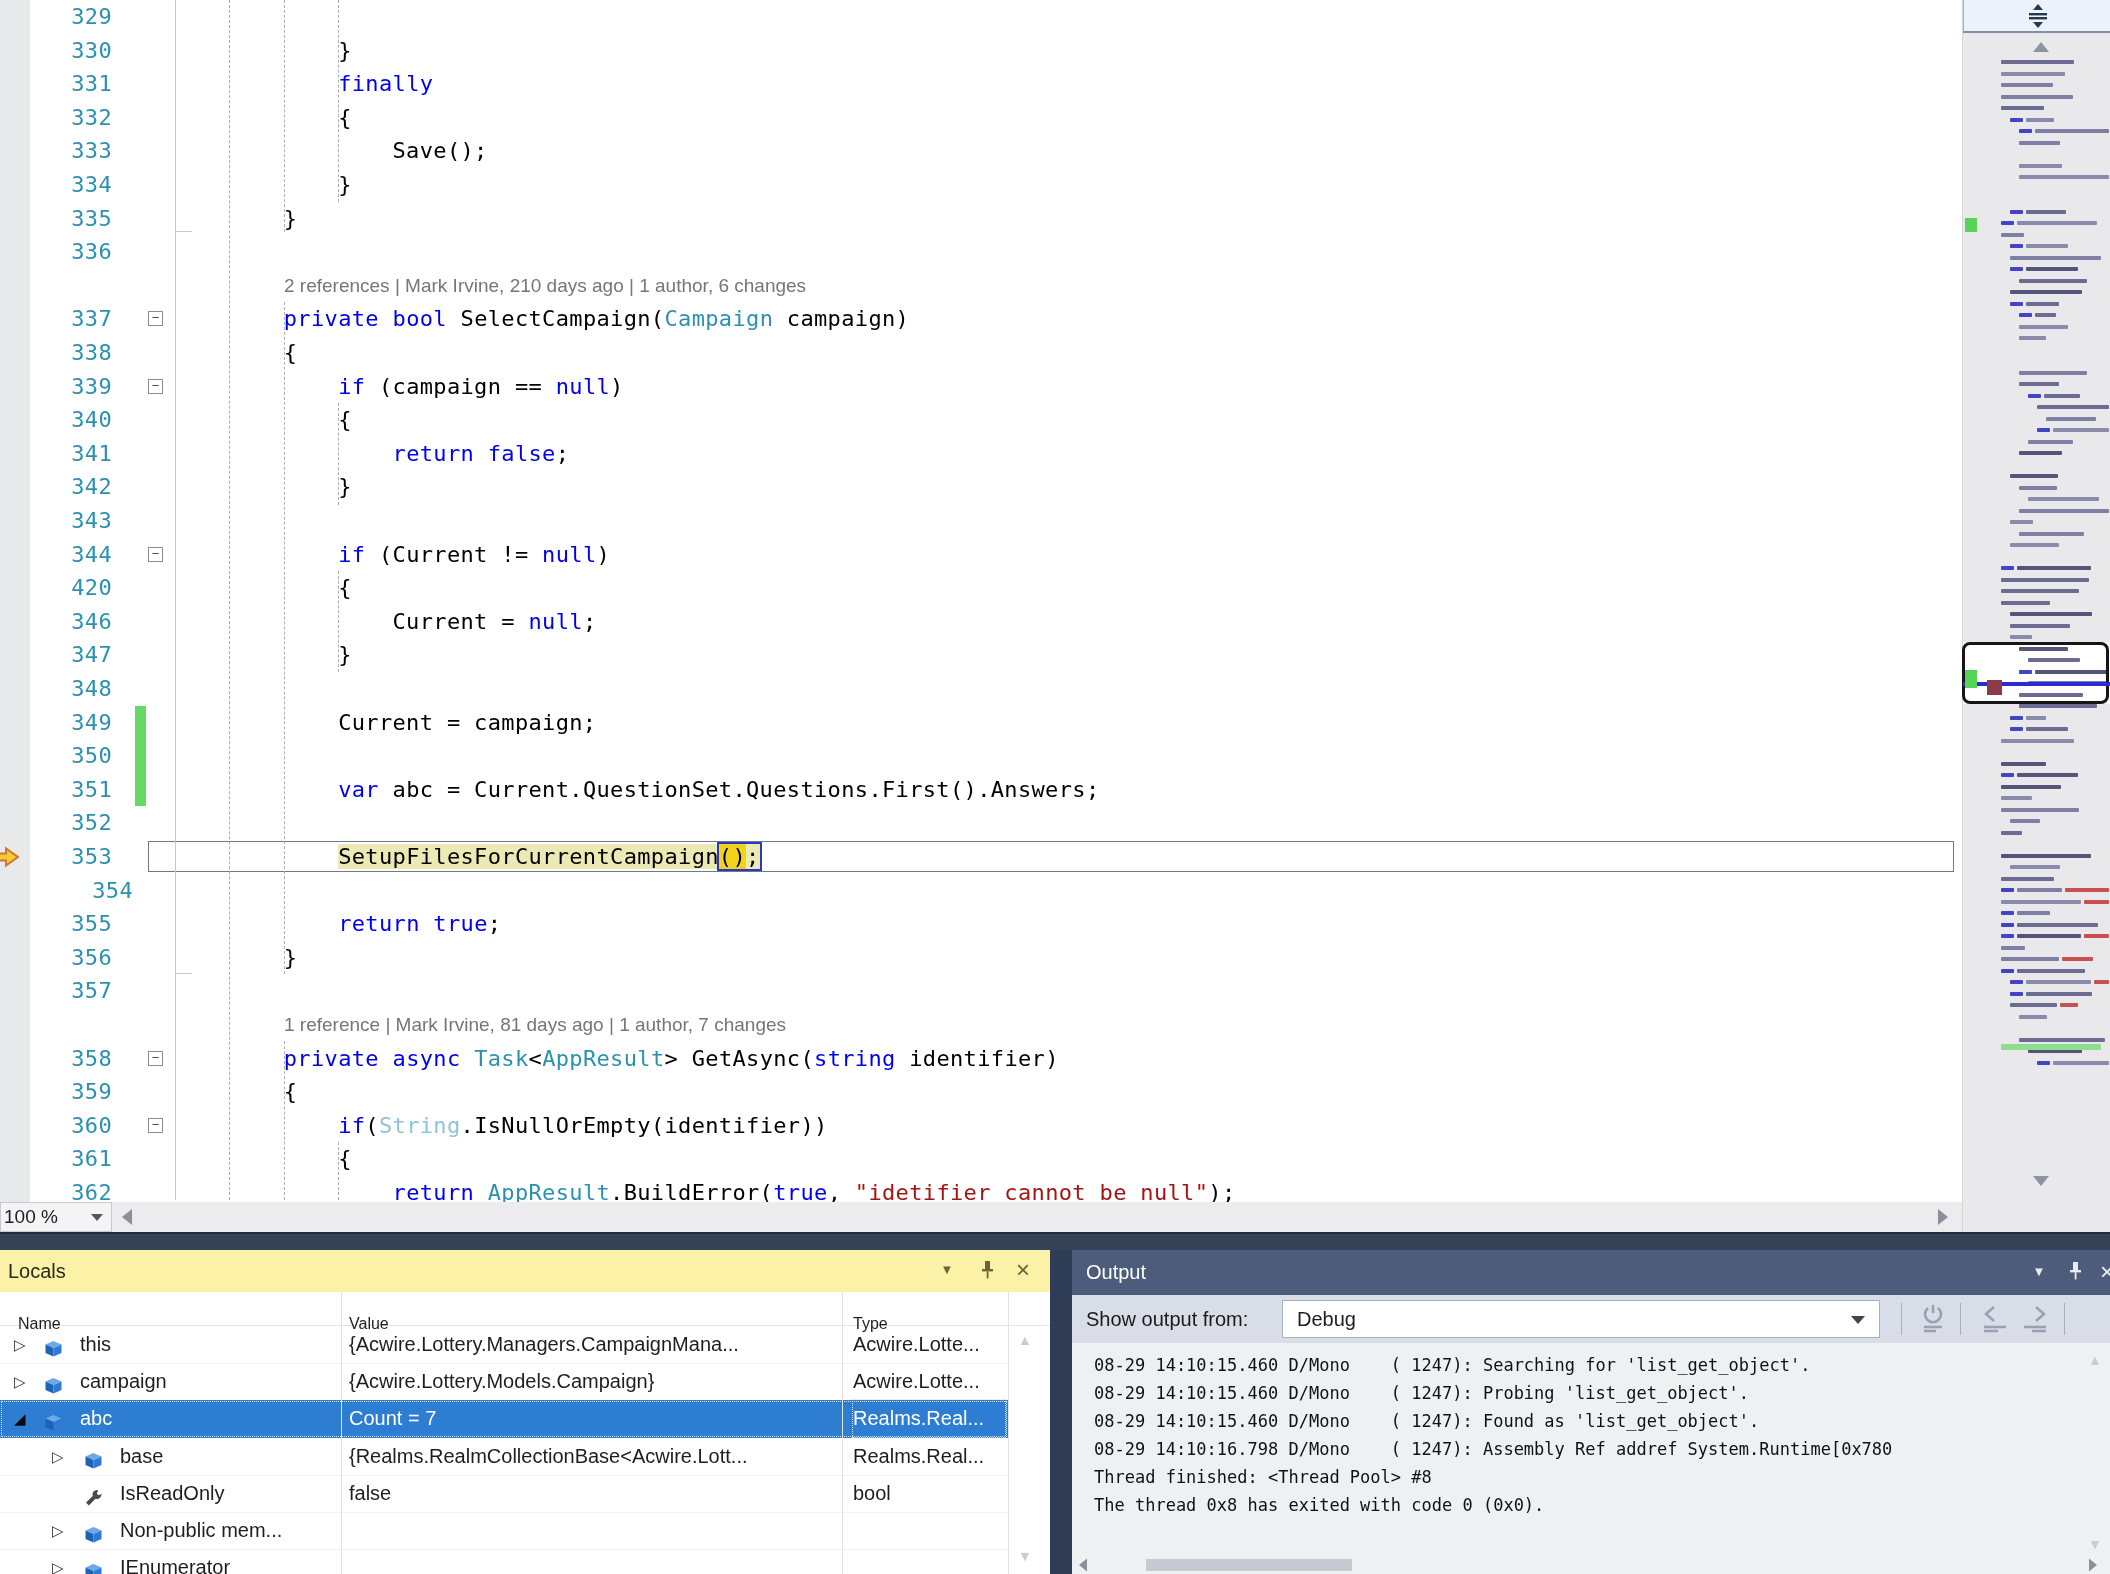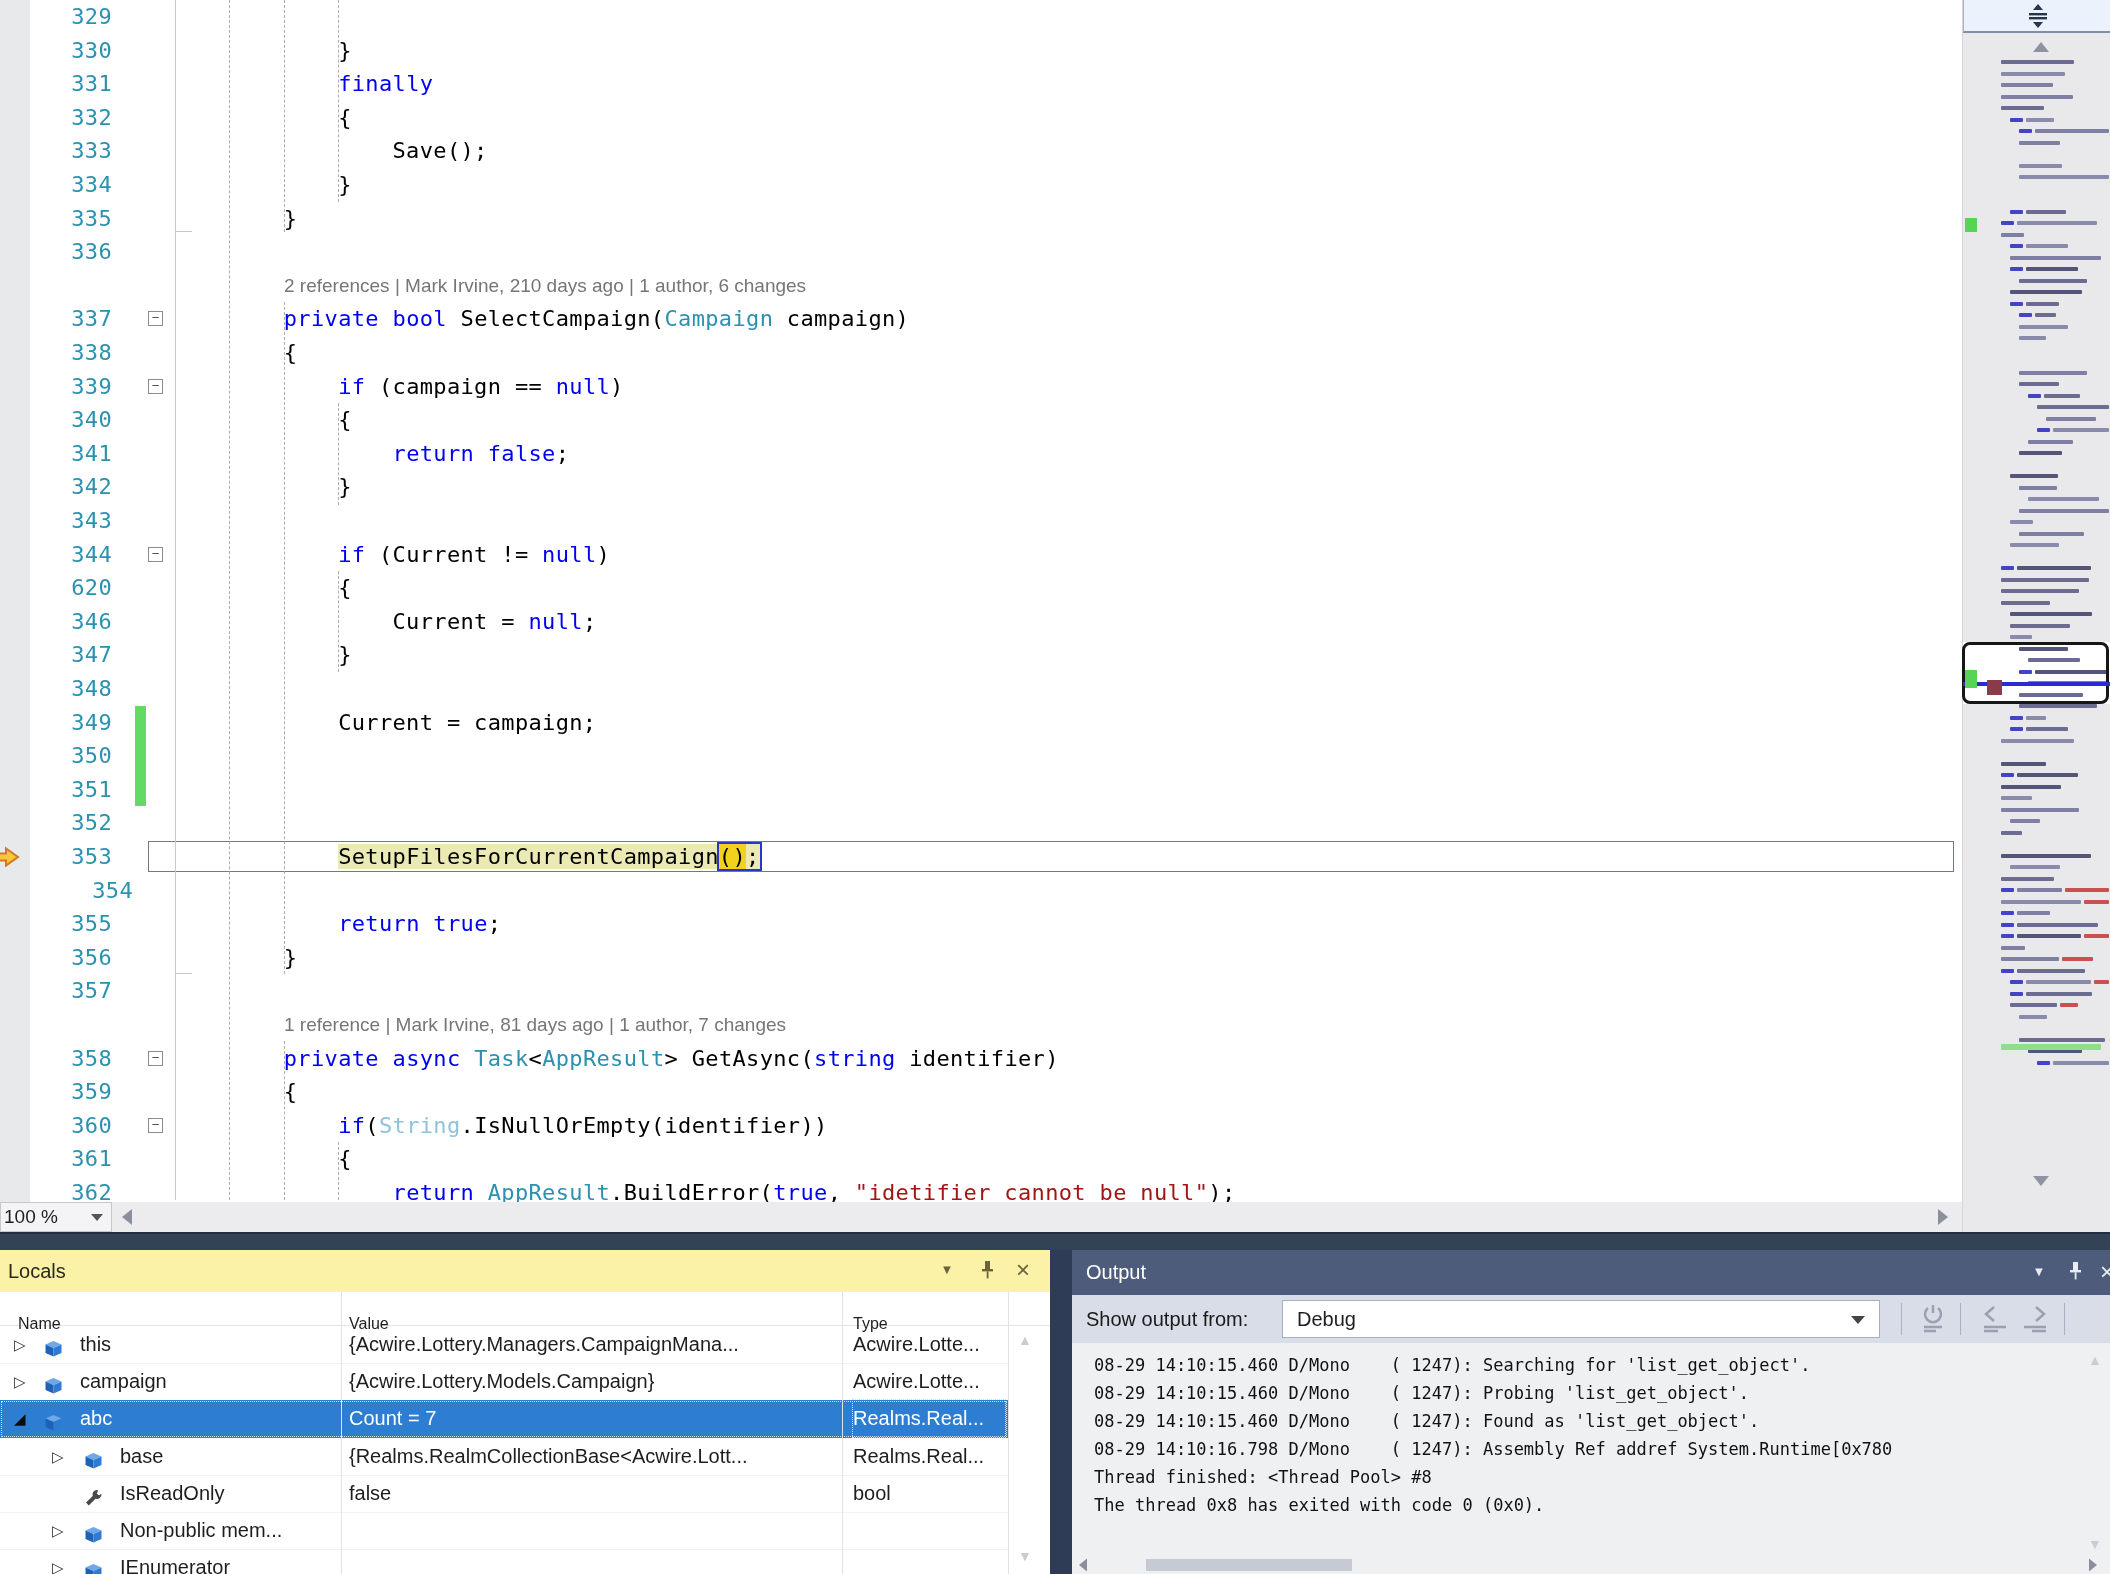"620" span.lnum { text: 620 -> 420 }
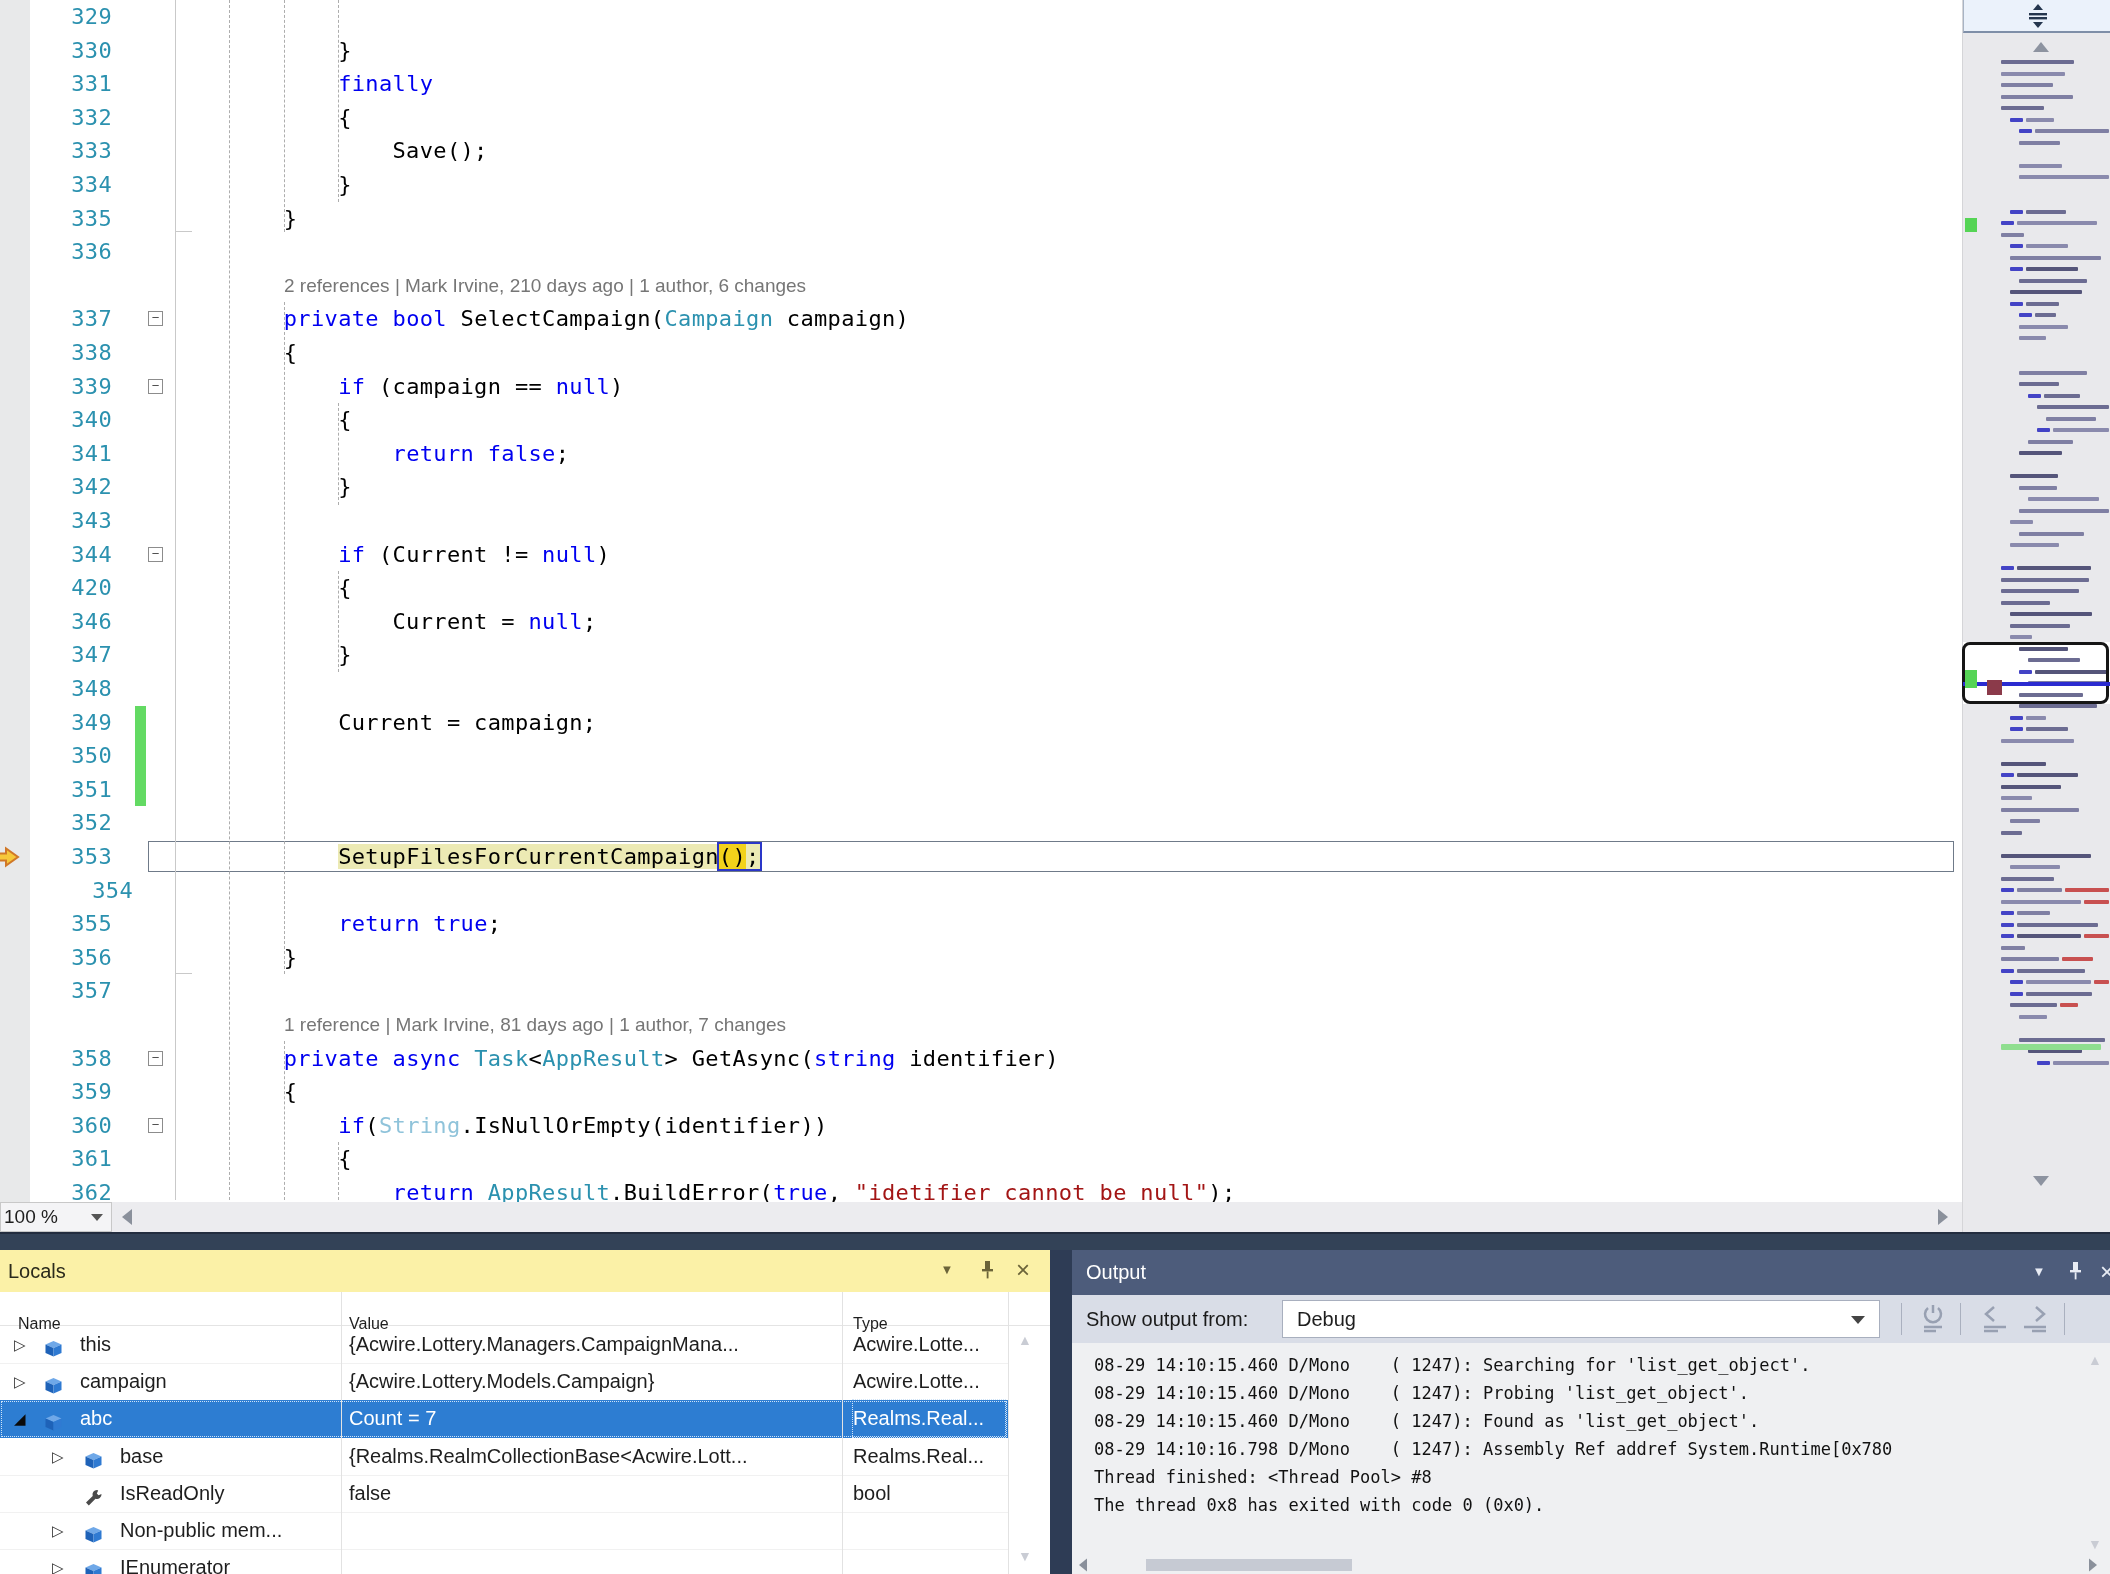"var abc =" span.ecode { html: none -> <span><span> </span><span>var</span><span> abc = Current.QuestionSet.Questions.First().Answers;</span></span> }
